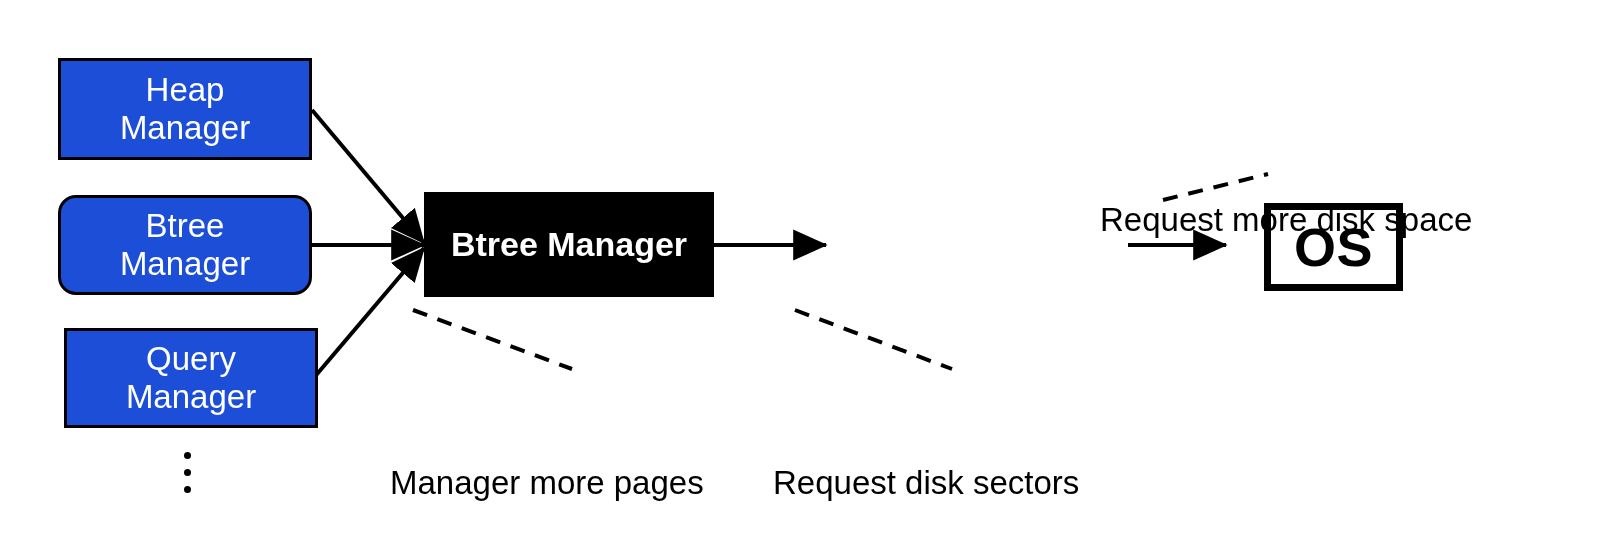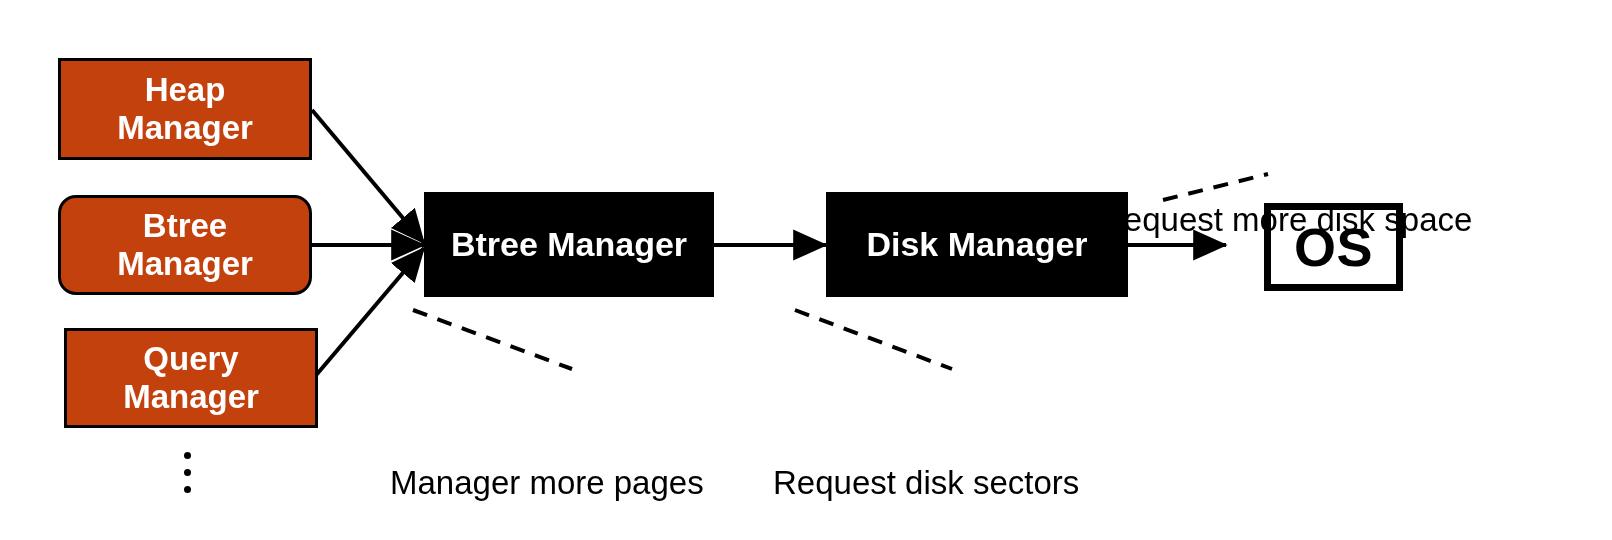"Heap" .node-gray { background: #c2410c -> #1d4ed8; font-weight: 700 -> 400 }
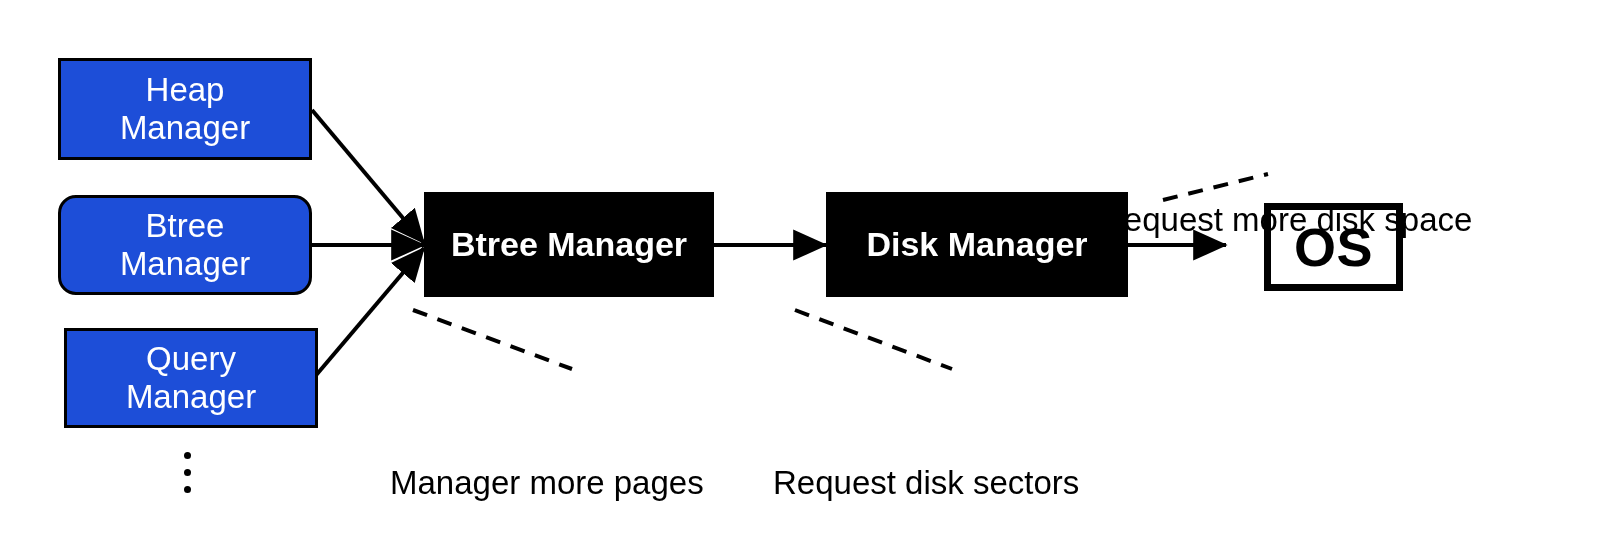"Disk Manager" div.node { html: <div> <span>Disk Manager</span> </div> -> none }
